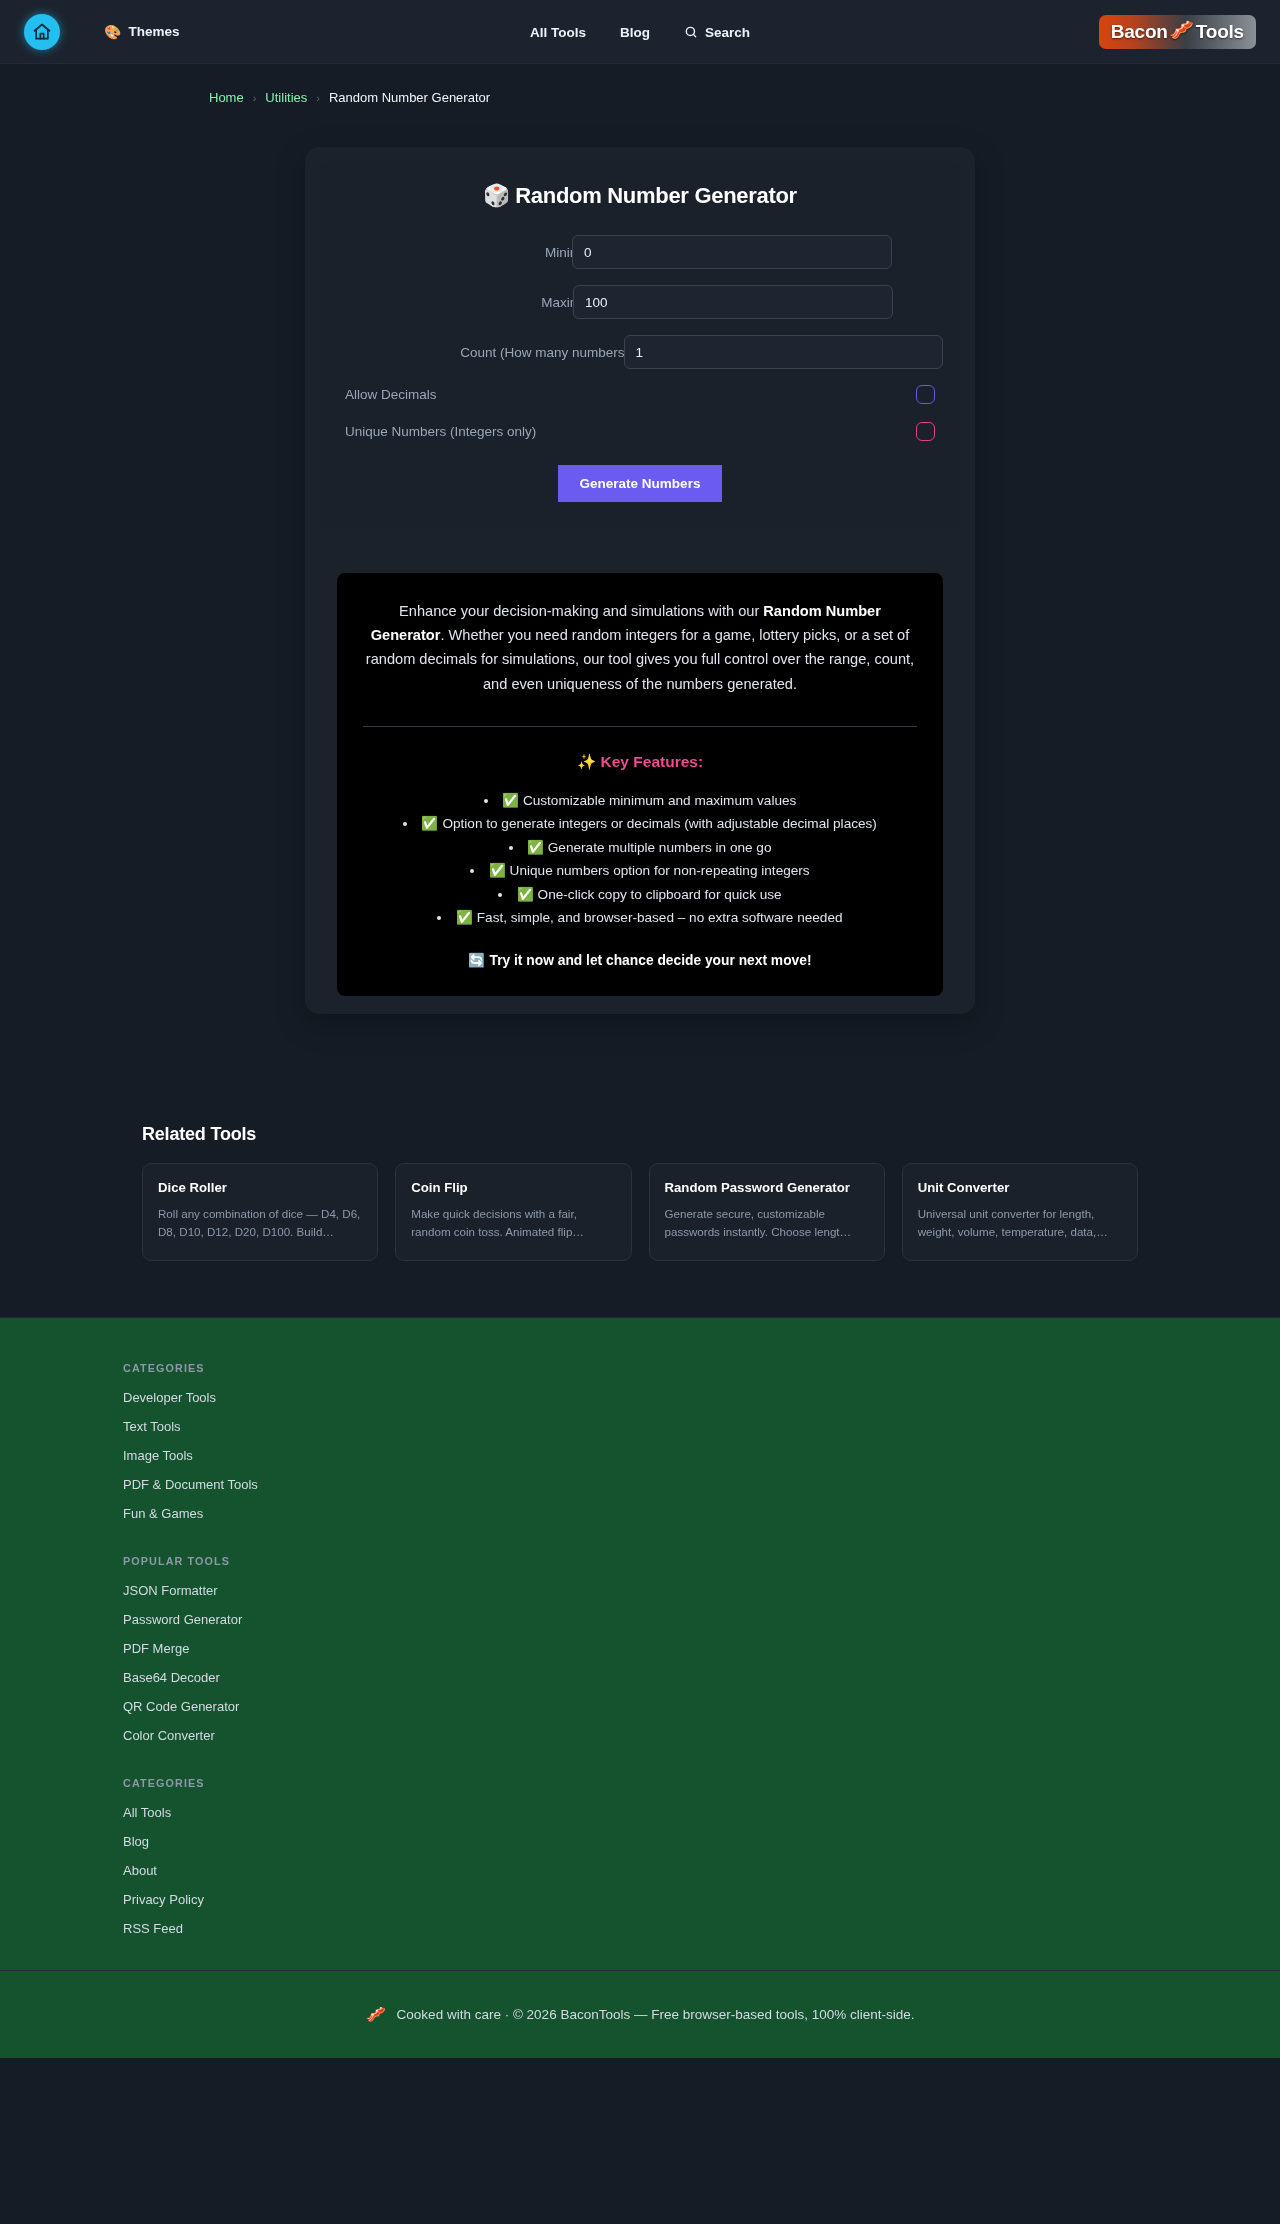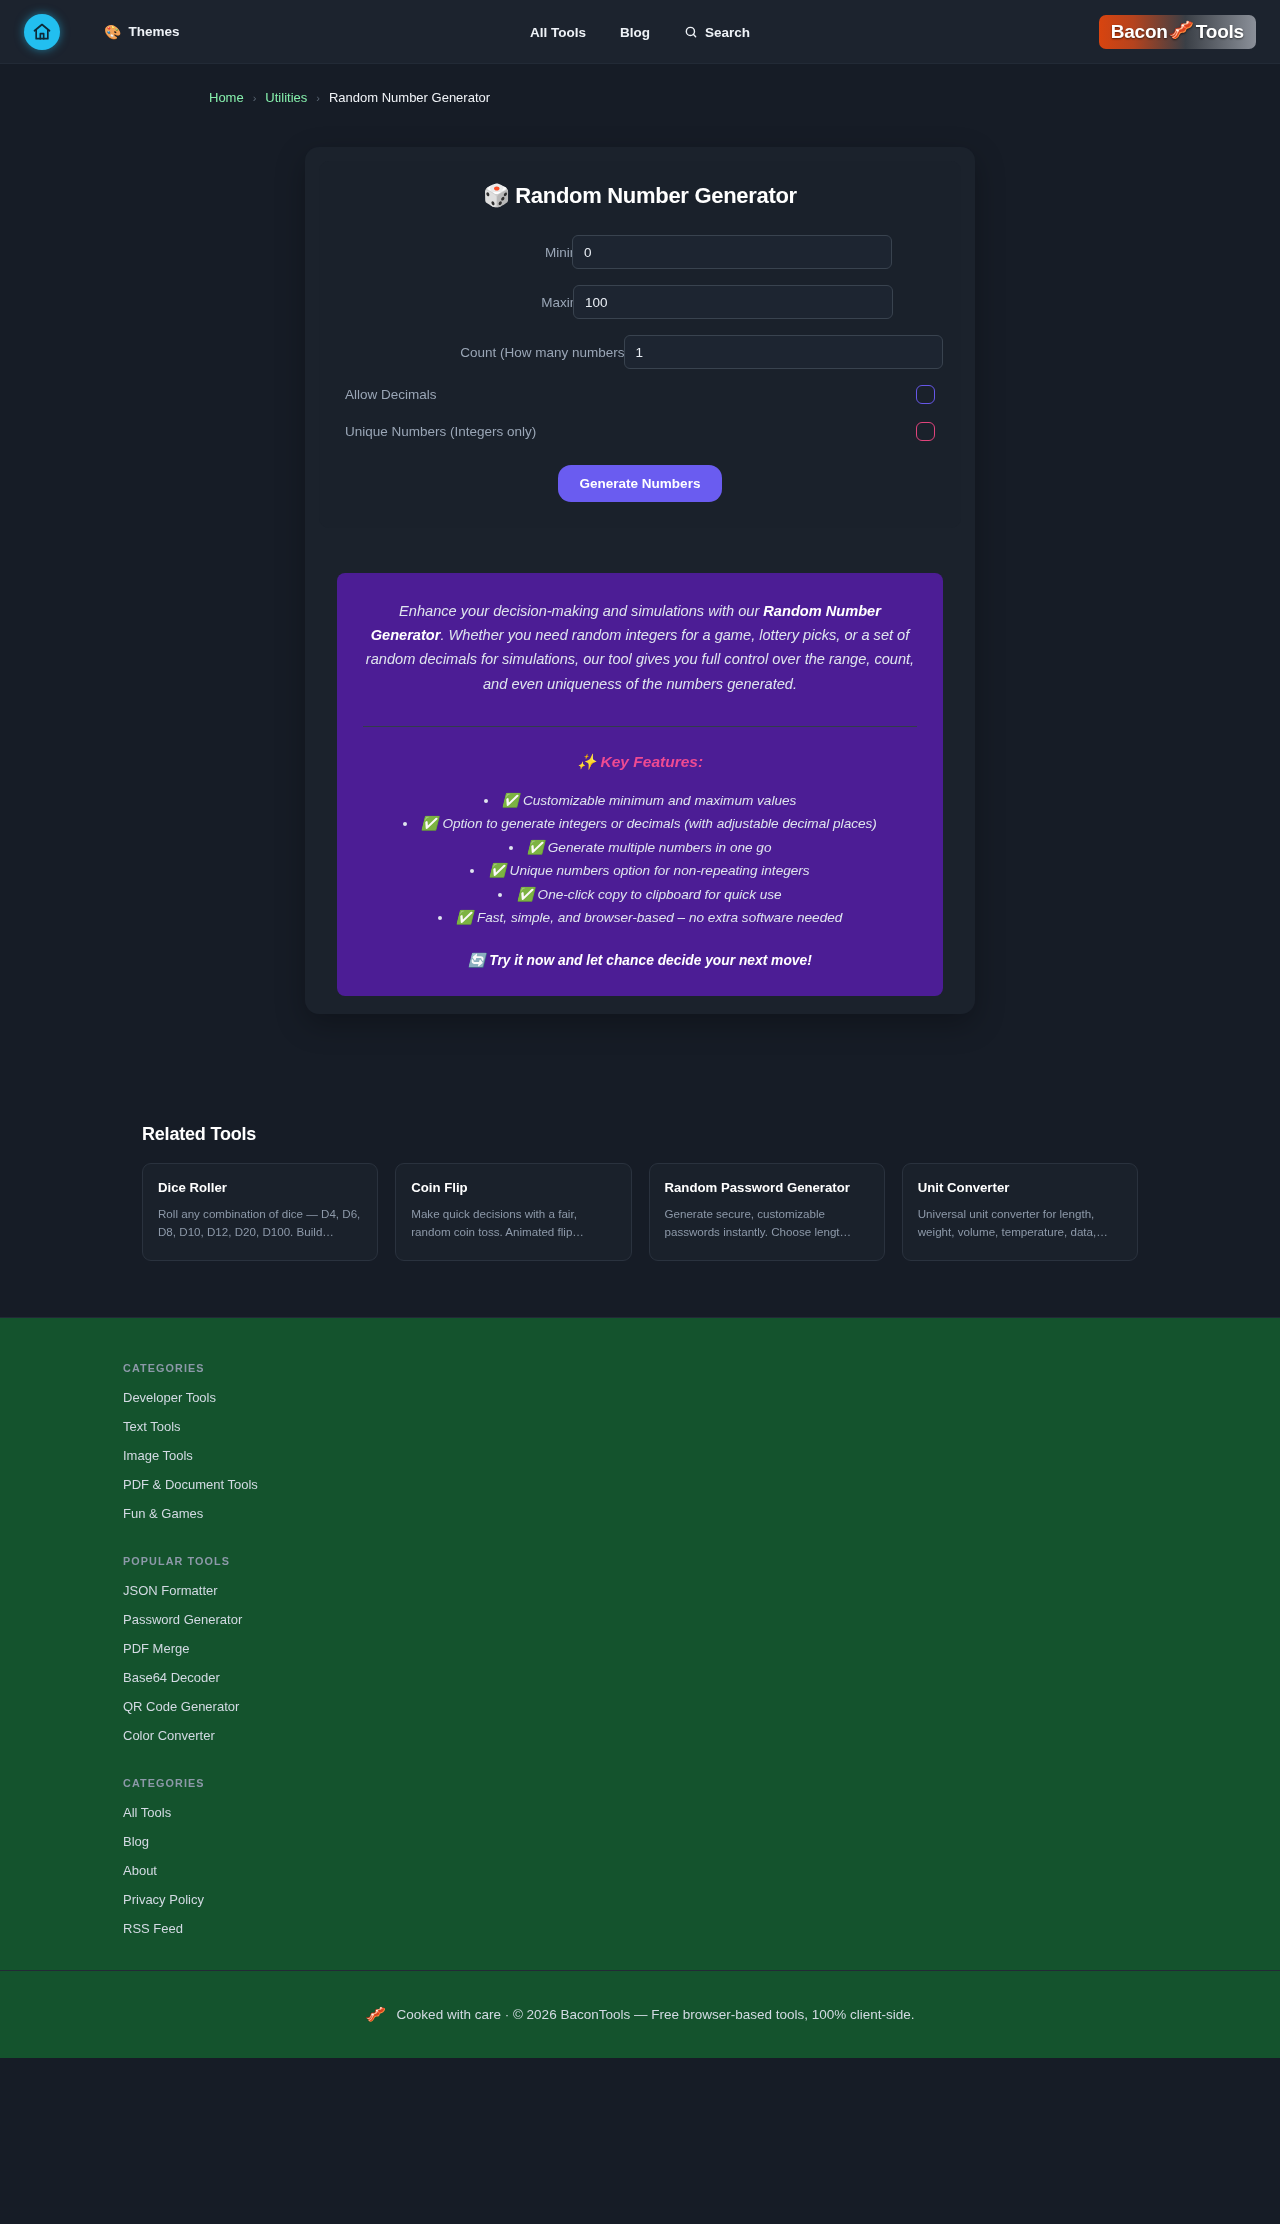"Generate Numbers" .gen-btn { border-radius: 13px -> 0 }
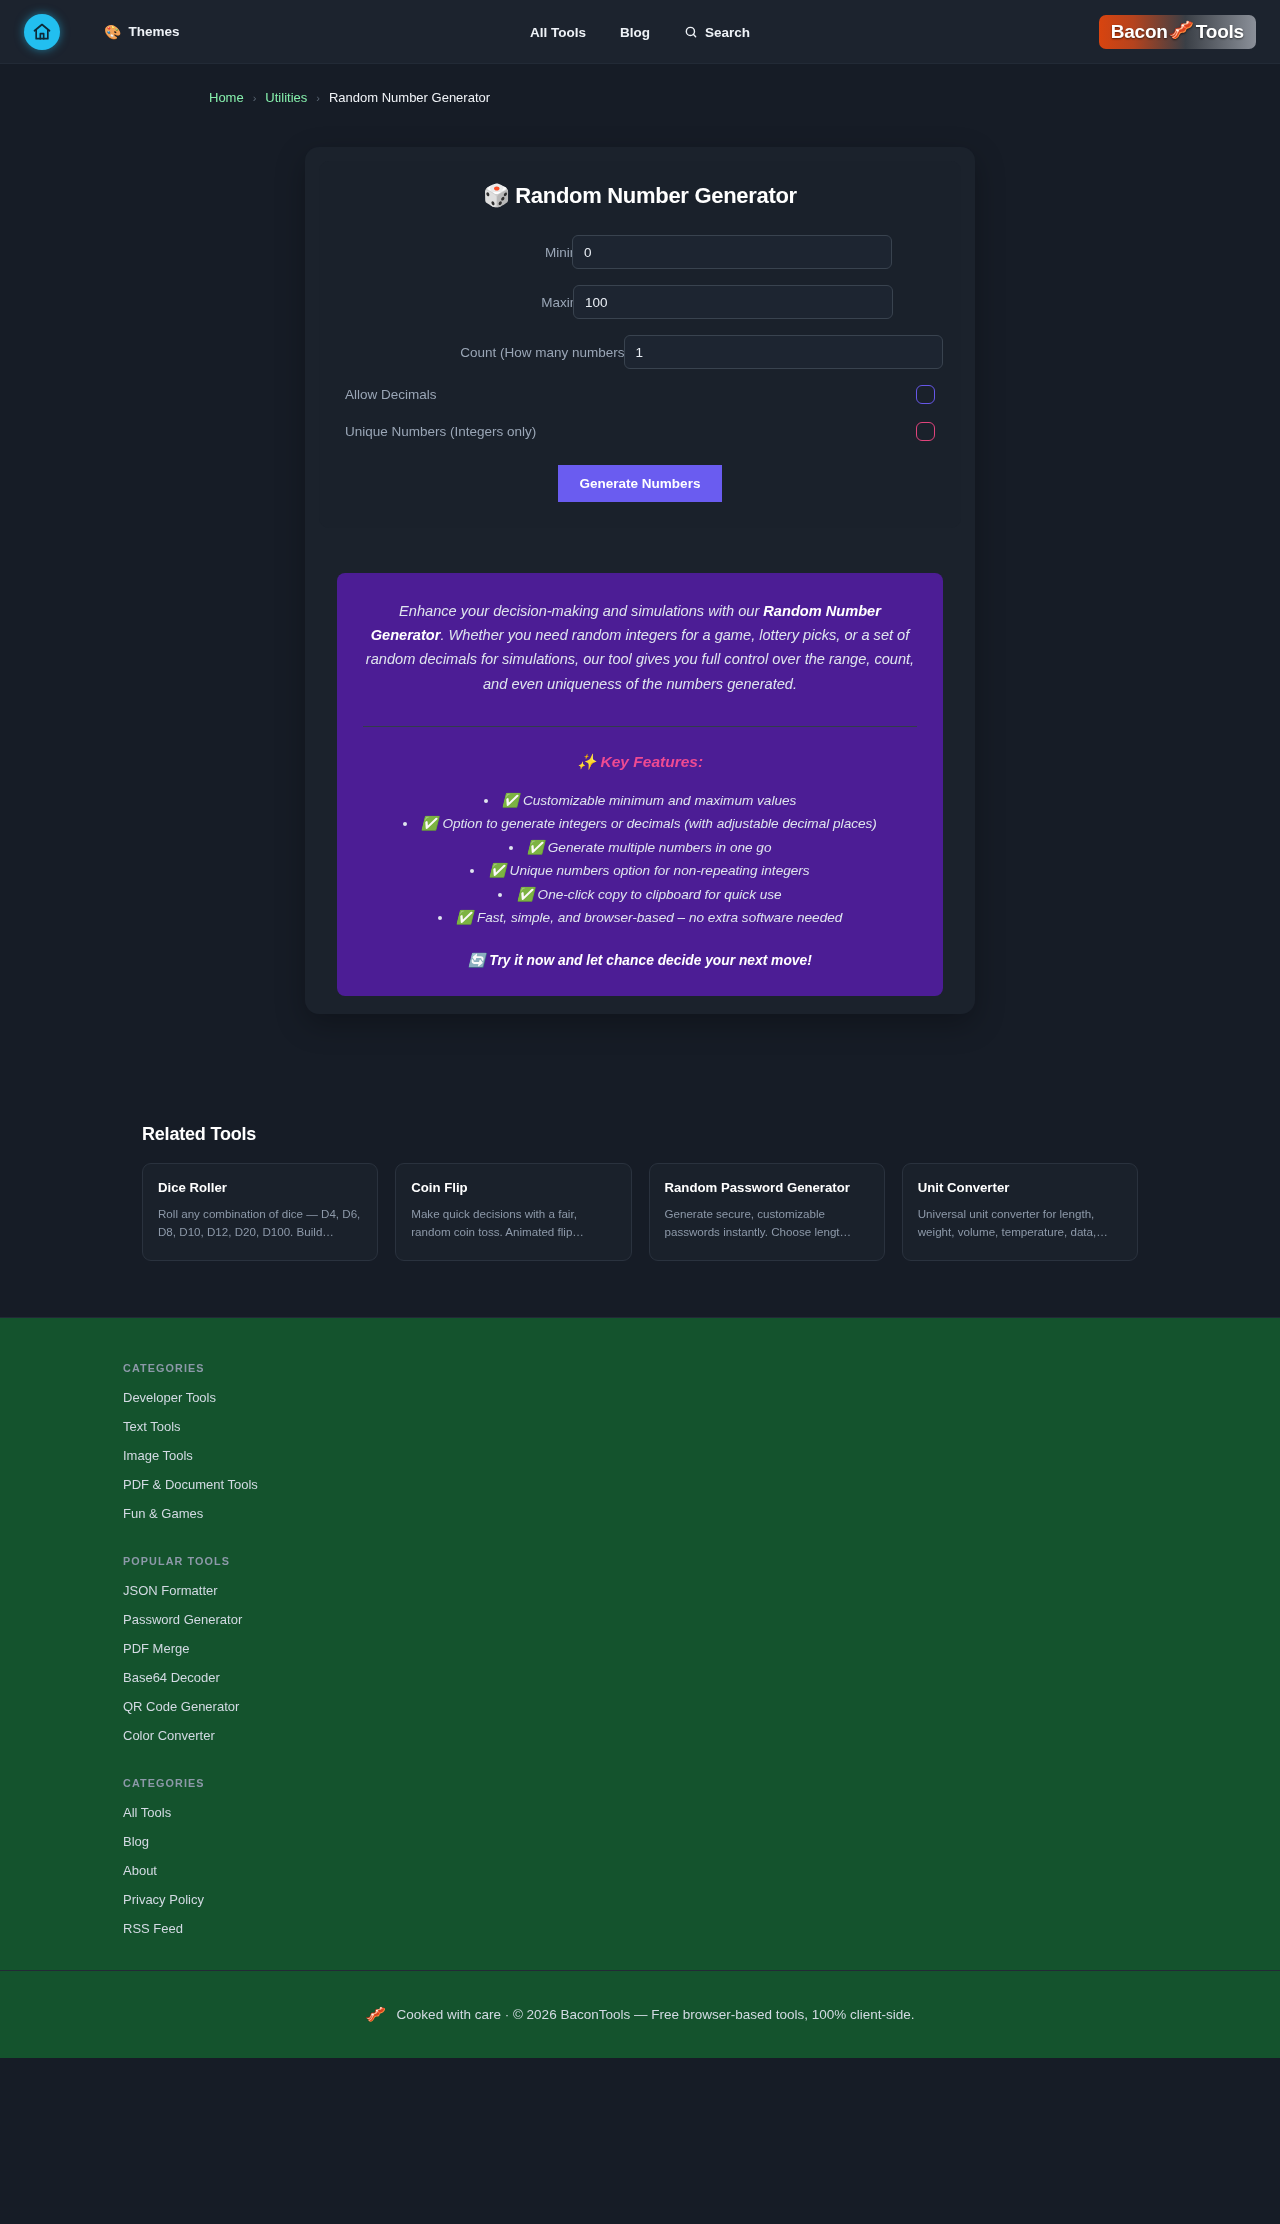"Enhance your decision-making and" .desc-block { background: #4c1d95 -> #000000; font-style: italic -> none }
